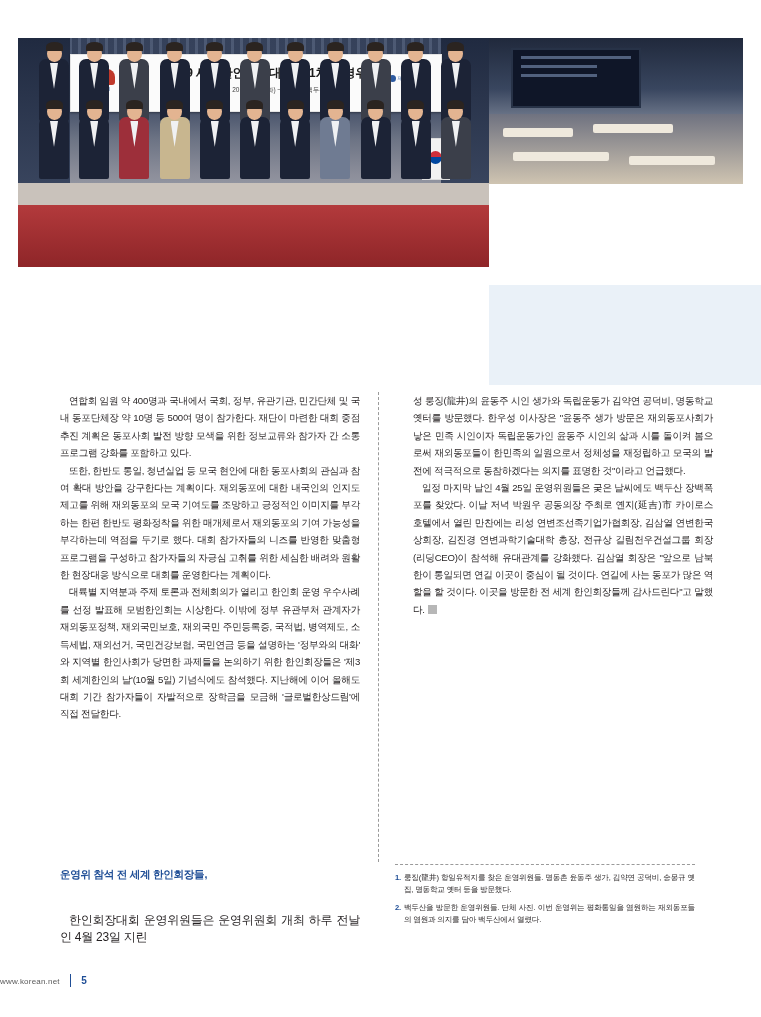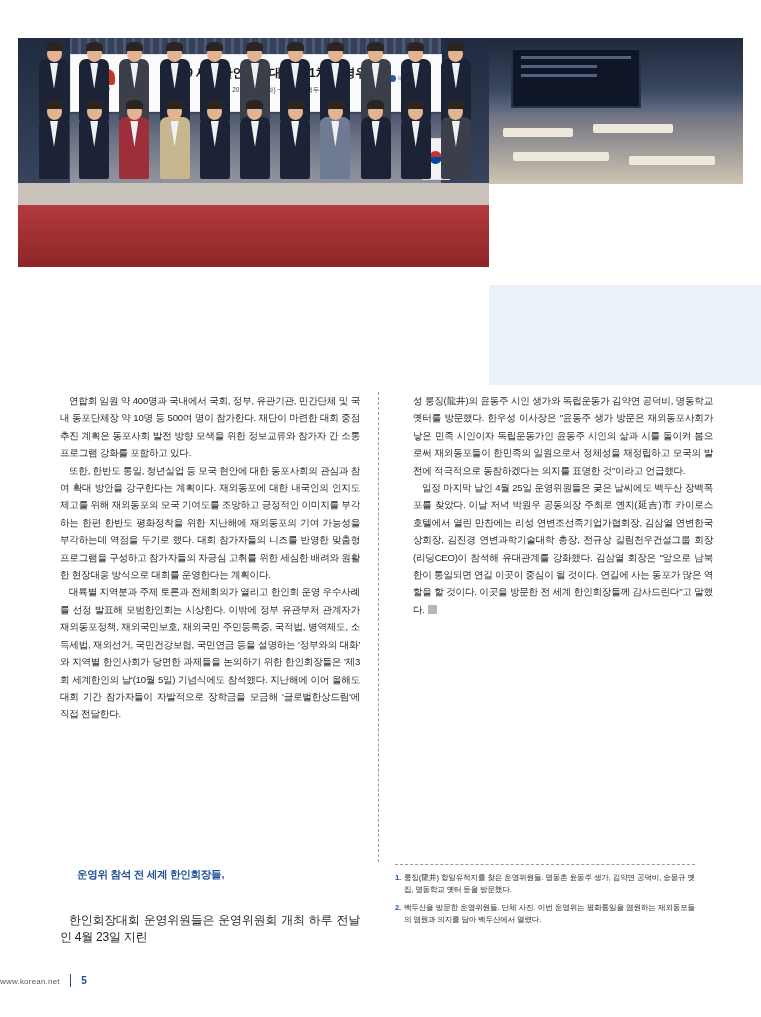"또한, 한반도 통일, 청년실업 등" p { text: 지난해에 -> 매개체로서 }
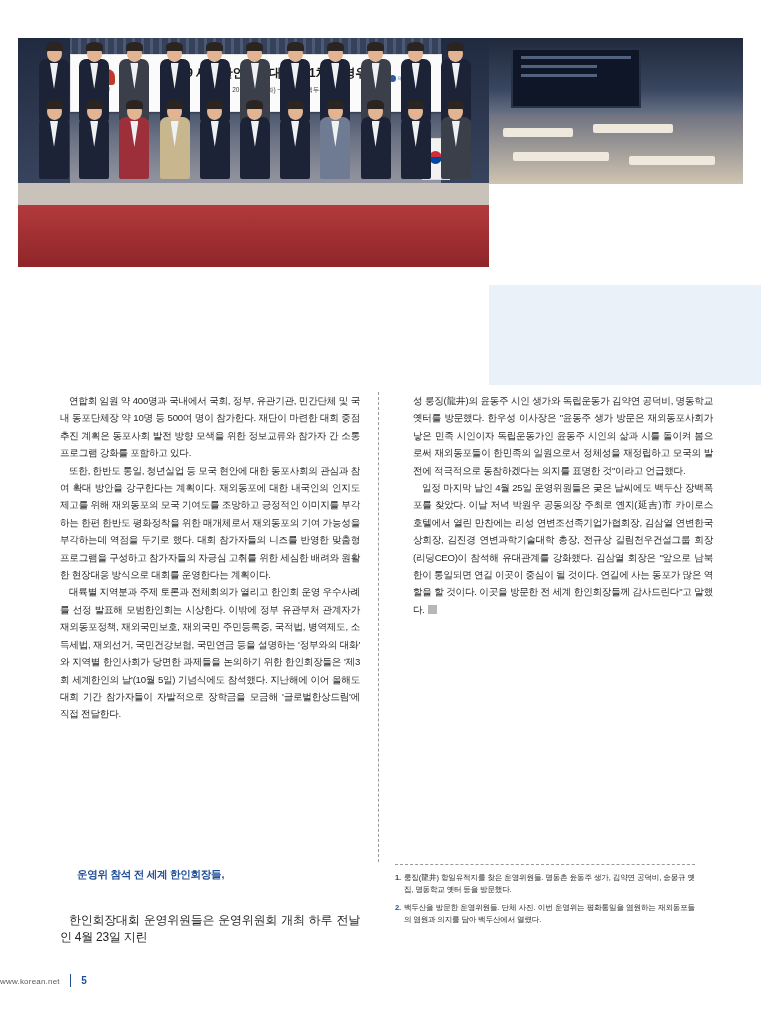"운영위 참석 전 세계 한인회장들," .subhead { margin-left: 17px -> none }
